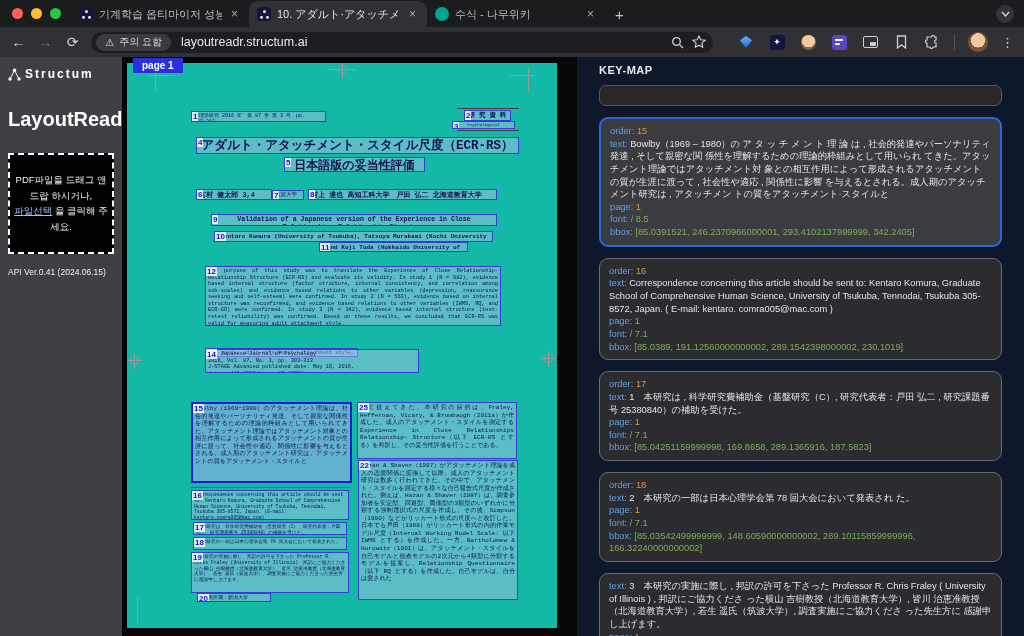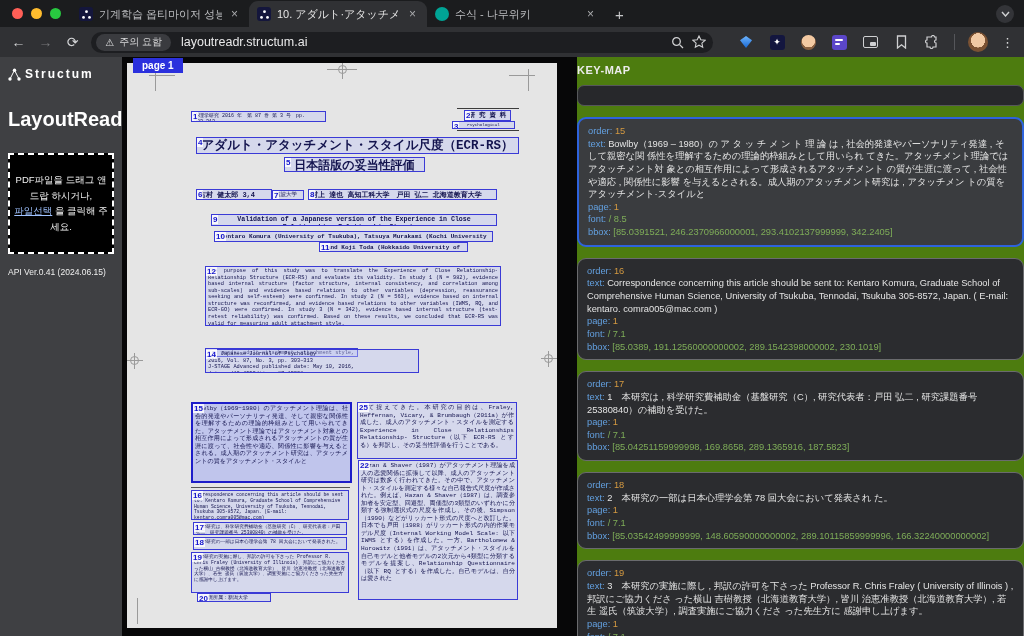"page 1" .page { background: #e5e5e5 -> #14b8a6 }
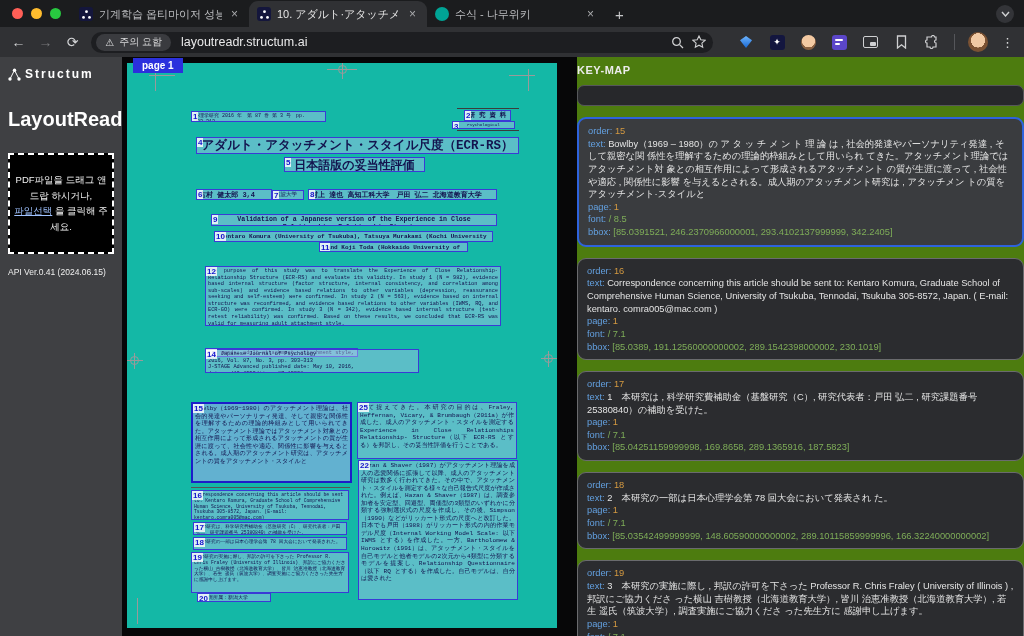"KEY-MAP" .keymap { background: #4d7c0f -> #0f172a; padding: 5px 0 -> 5px 22px }
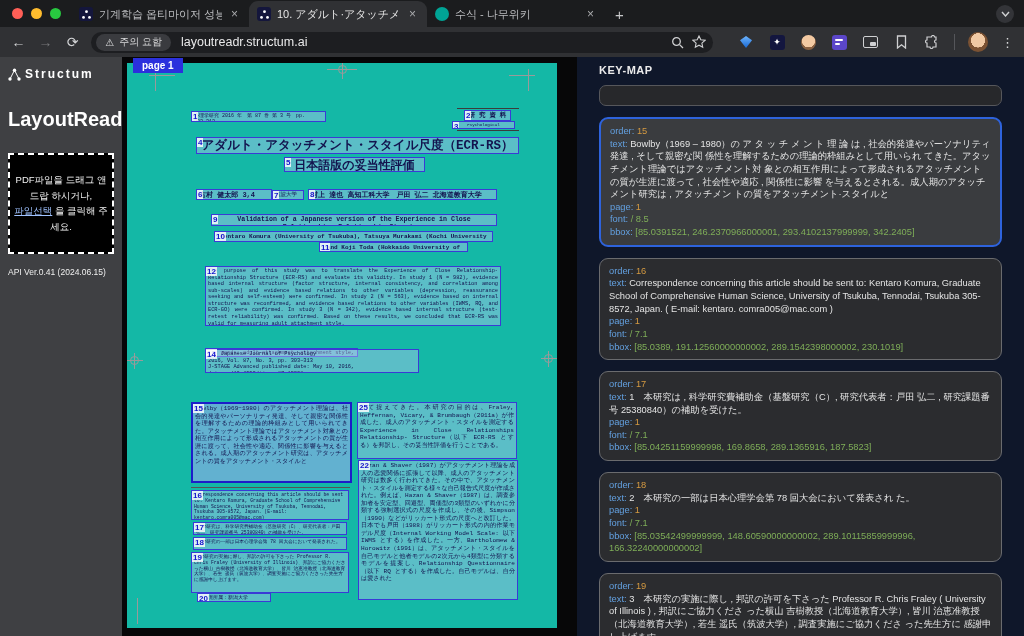"order: 19" div { html: <div><span>order: </span><span>19</span></div> -> none }
